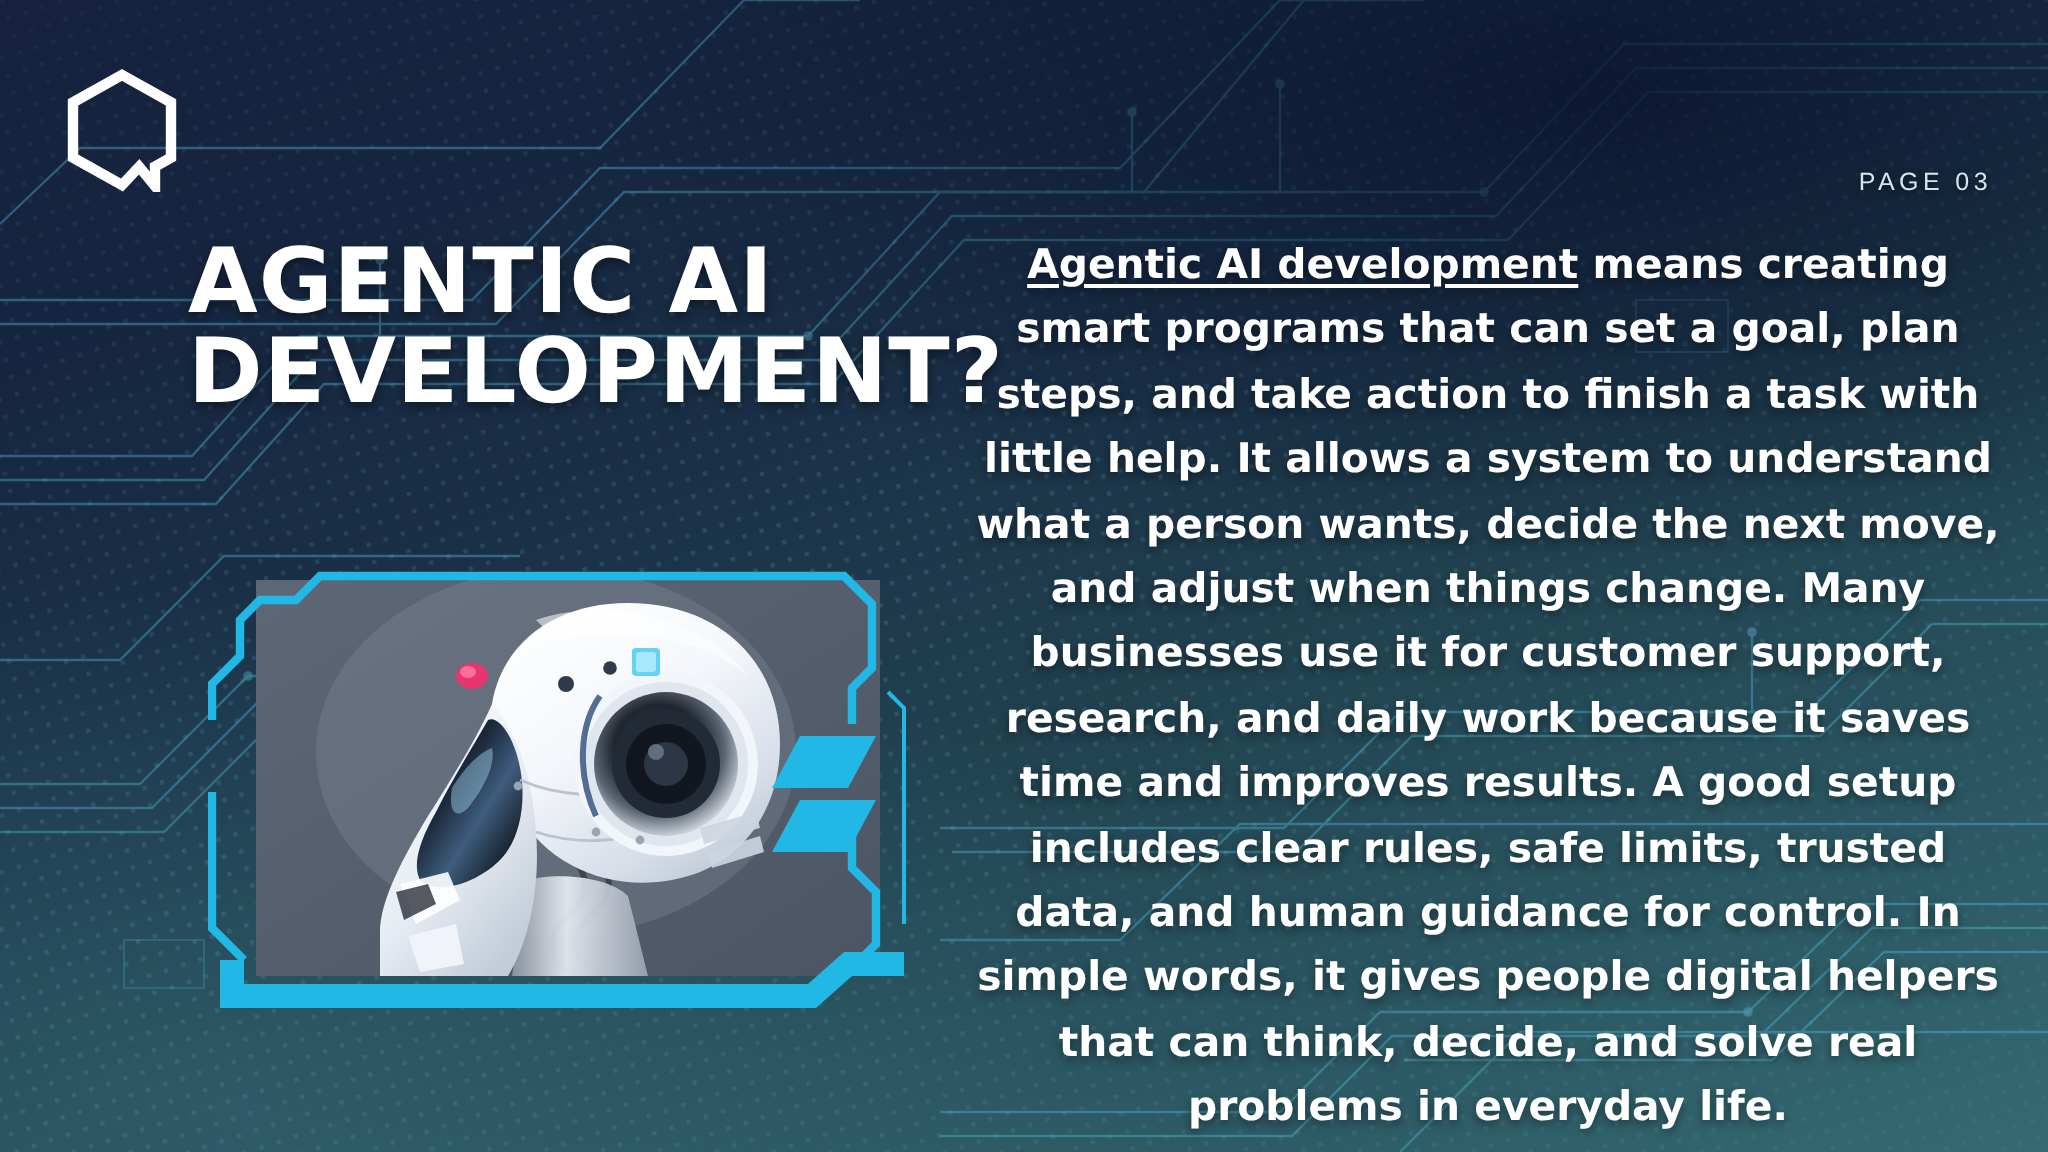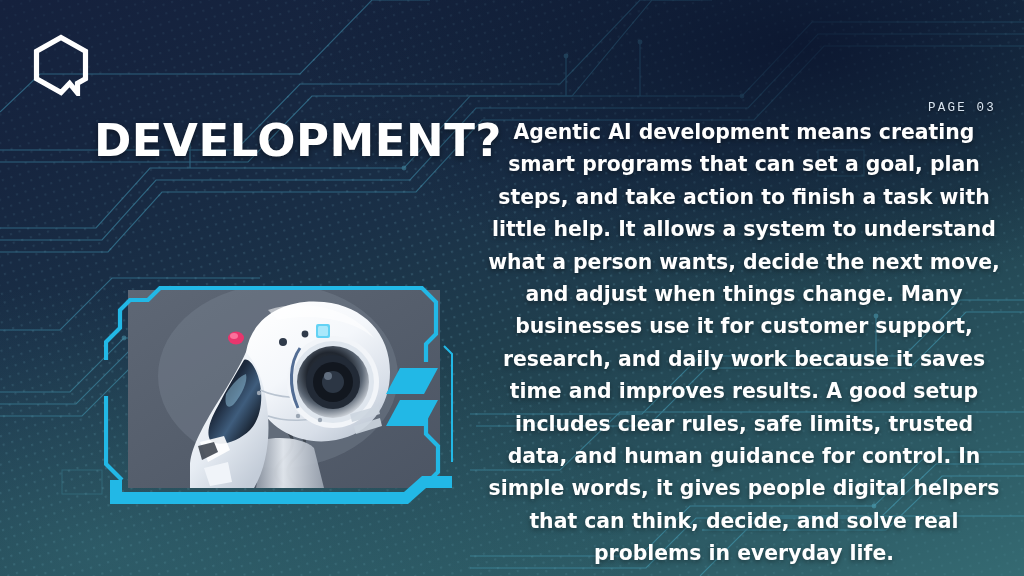"PAGE 03" .page-num { font-family: Liberation Mono, monospace -> Liberation Sans, sans-serif; margin-top: 17px -> none }
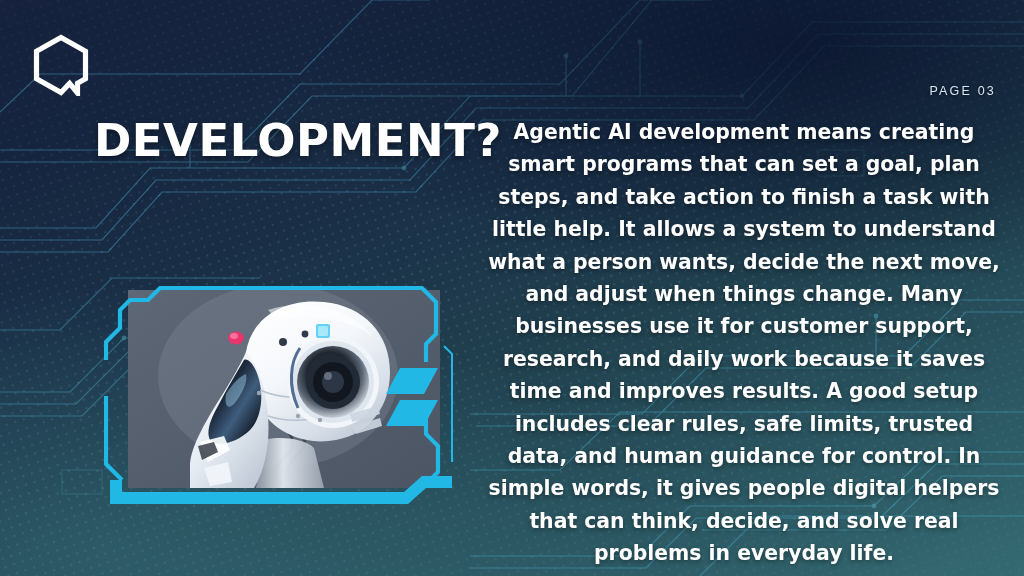"AGENTIC AI" div.line { html: none -> <div>AGENTIC AI</div> }
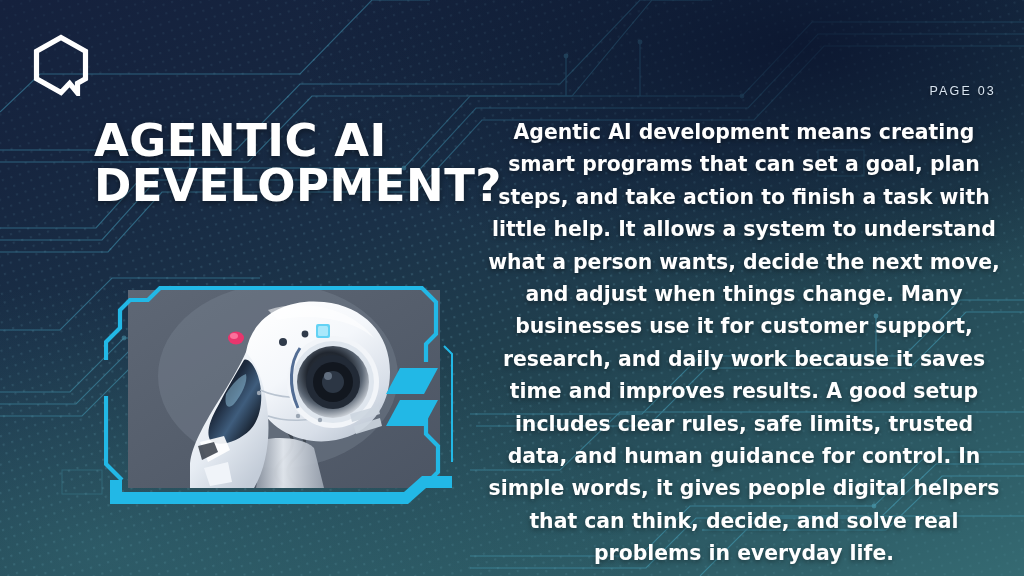"Agentic AI development" .body-copy .lead { text-decoration: none -> underline }
